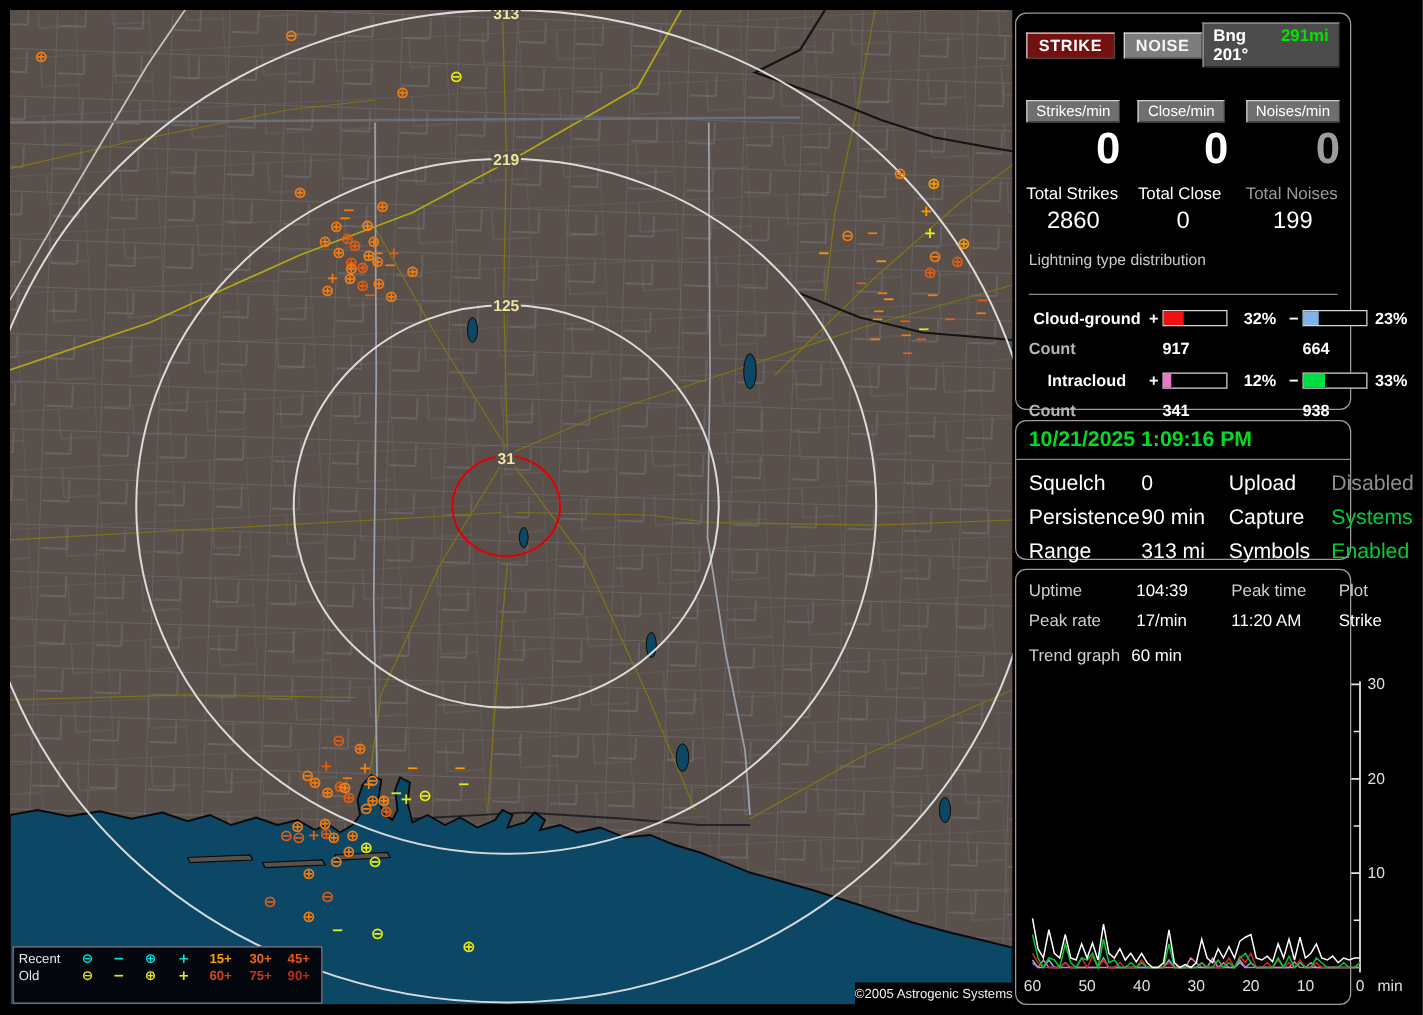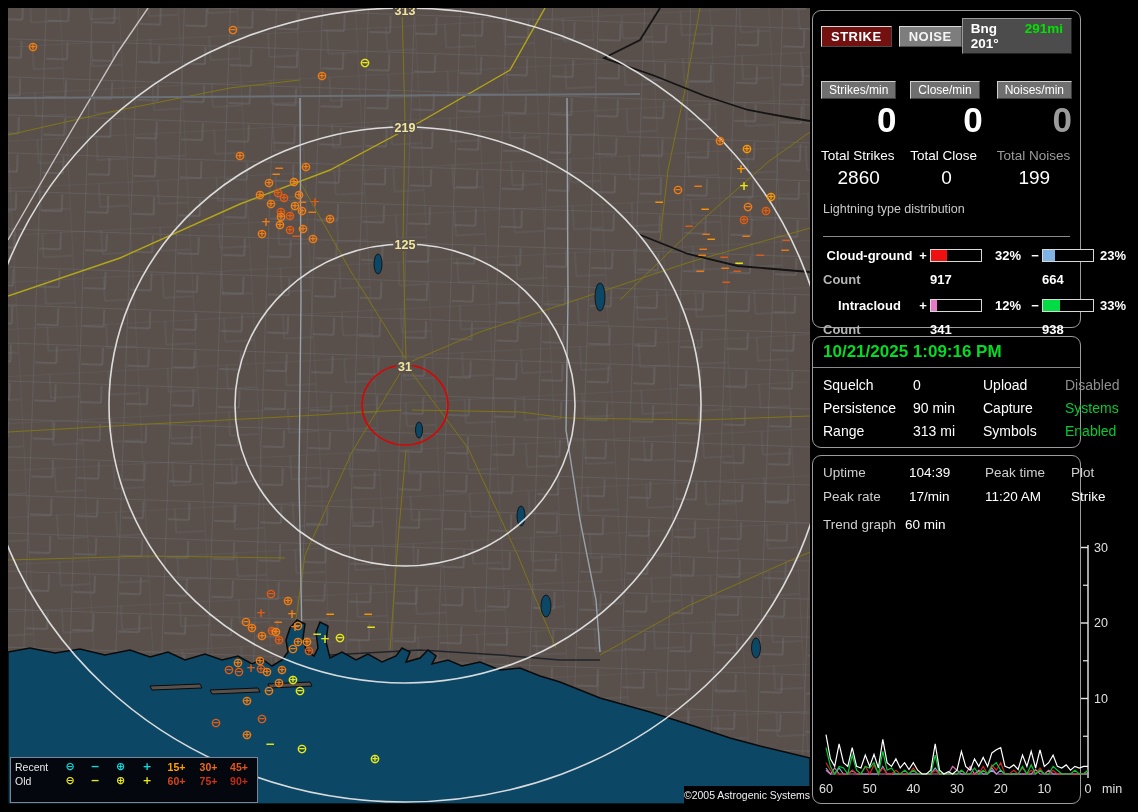"Squelch" .sgrid { font-size: 14px -> 17px }
